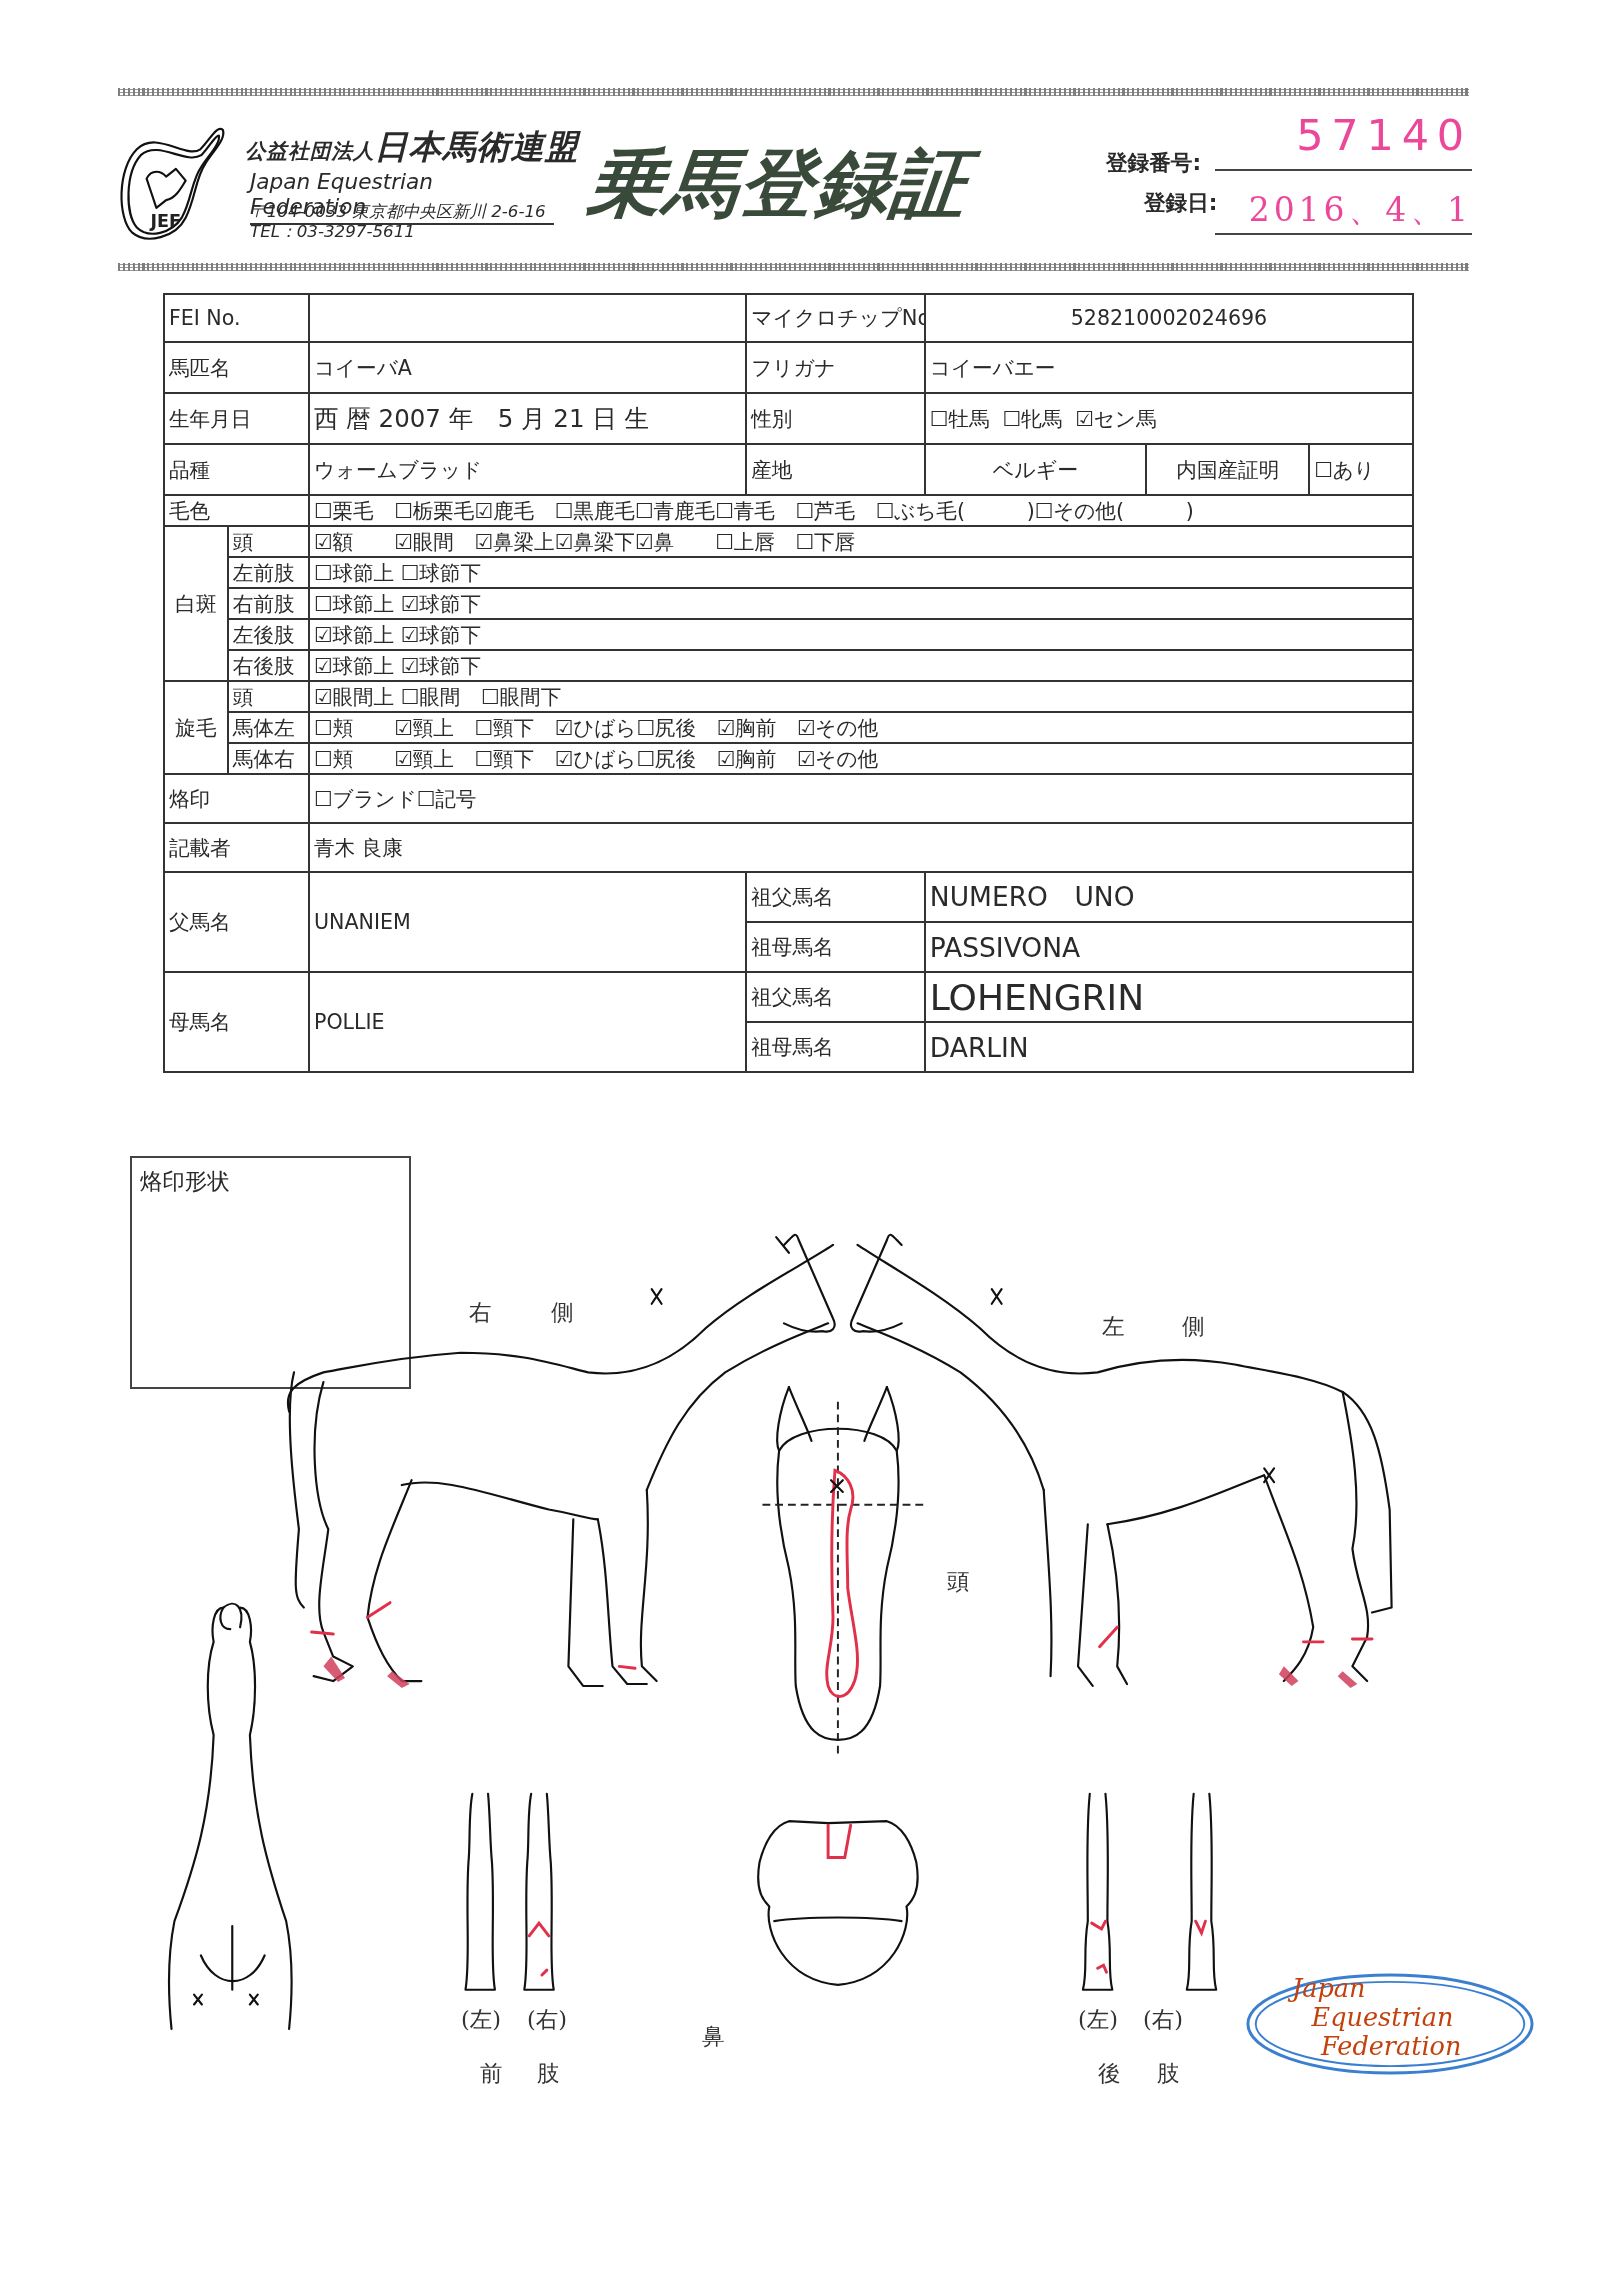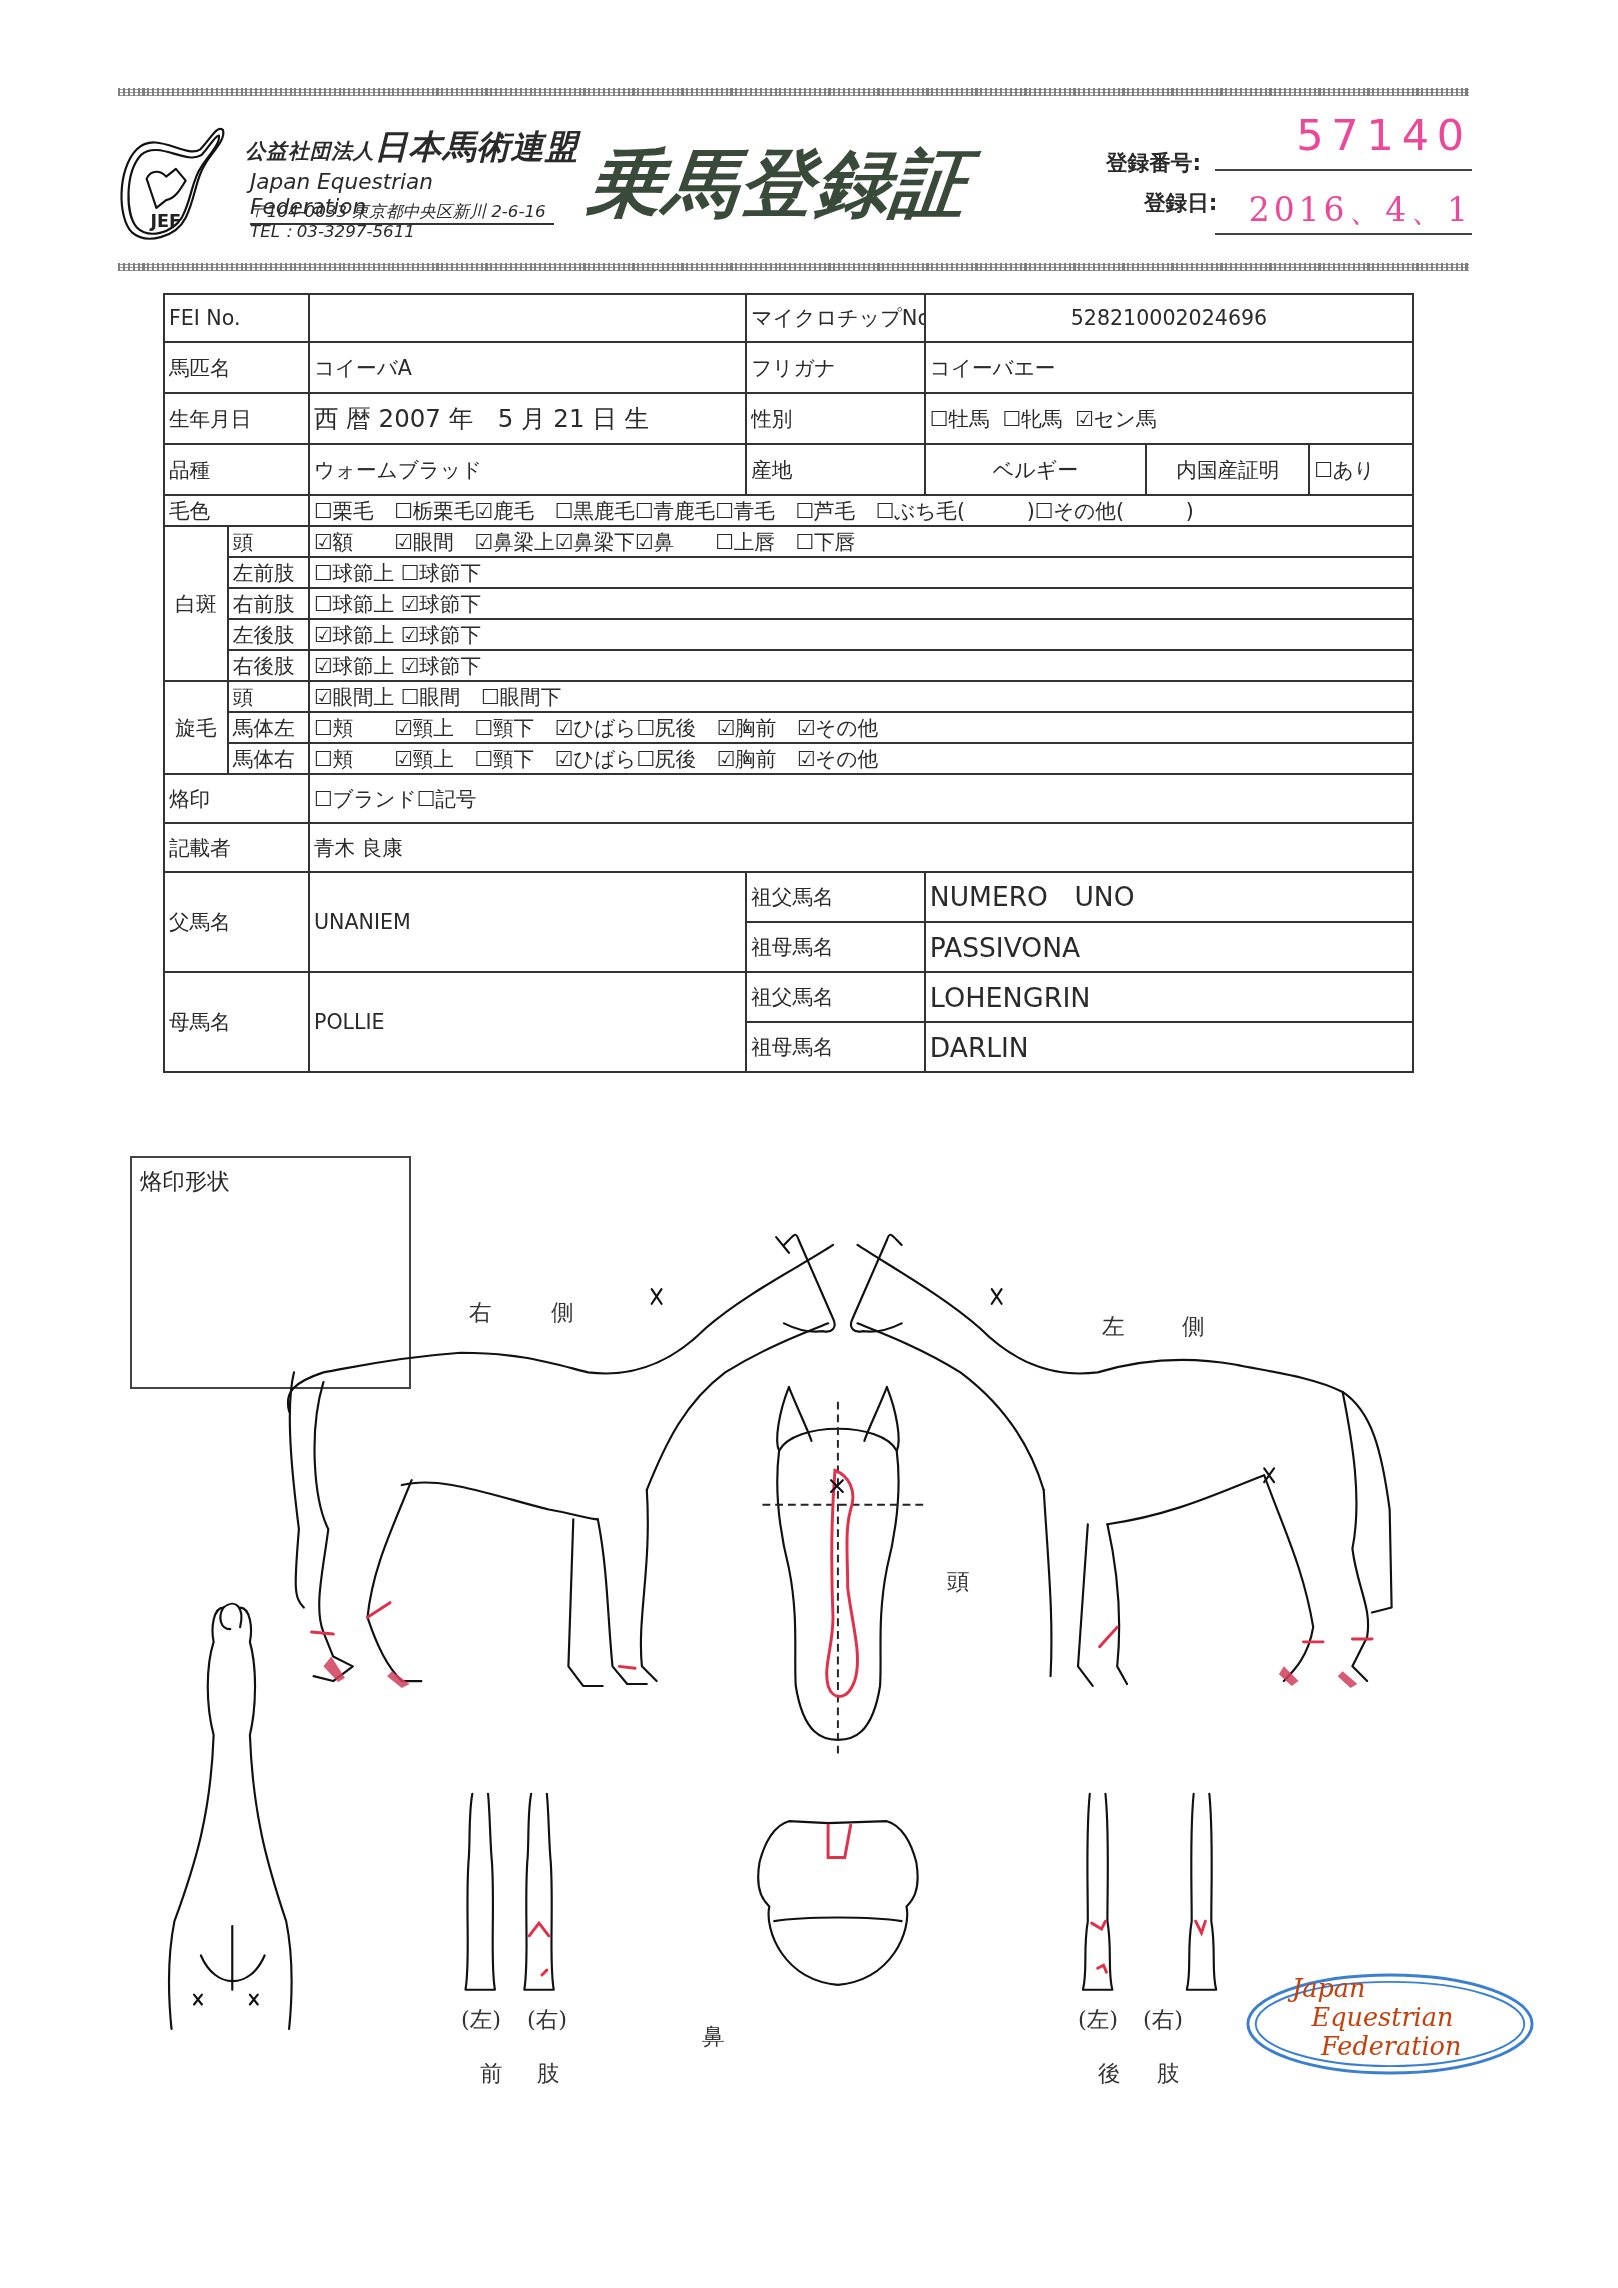"LOHENGRIN" td { font-size: 27px -> 36px }
